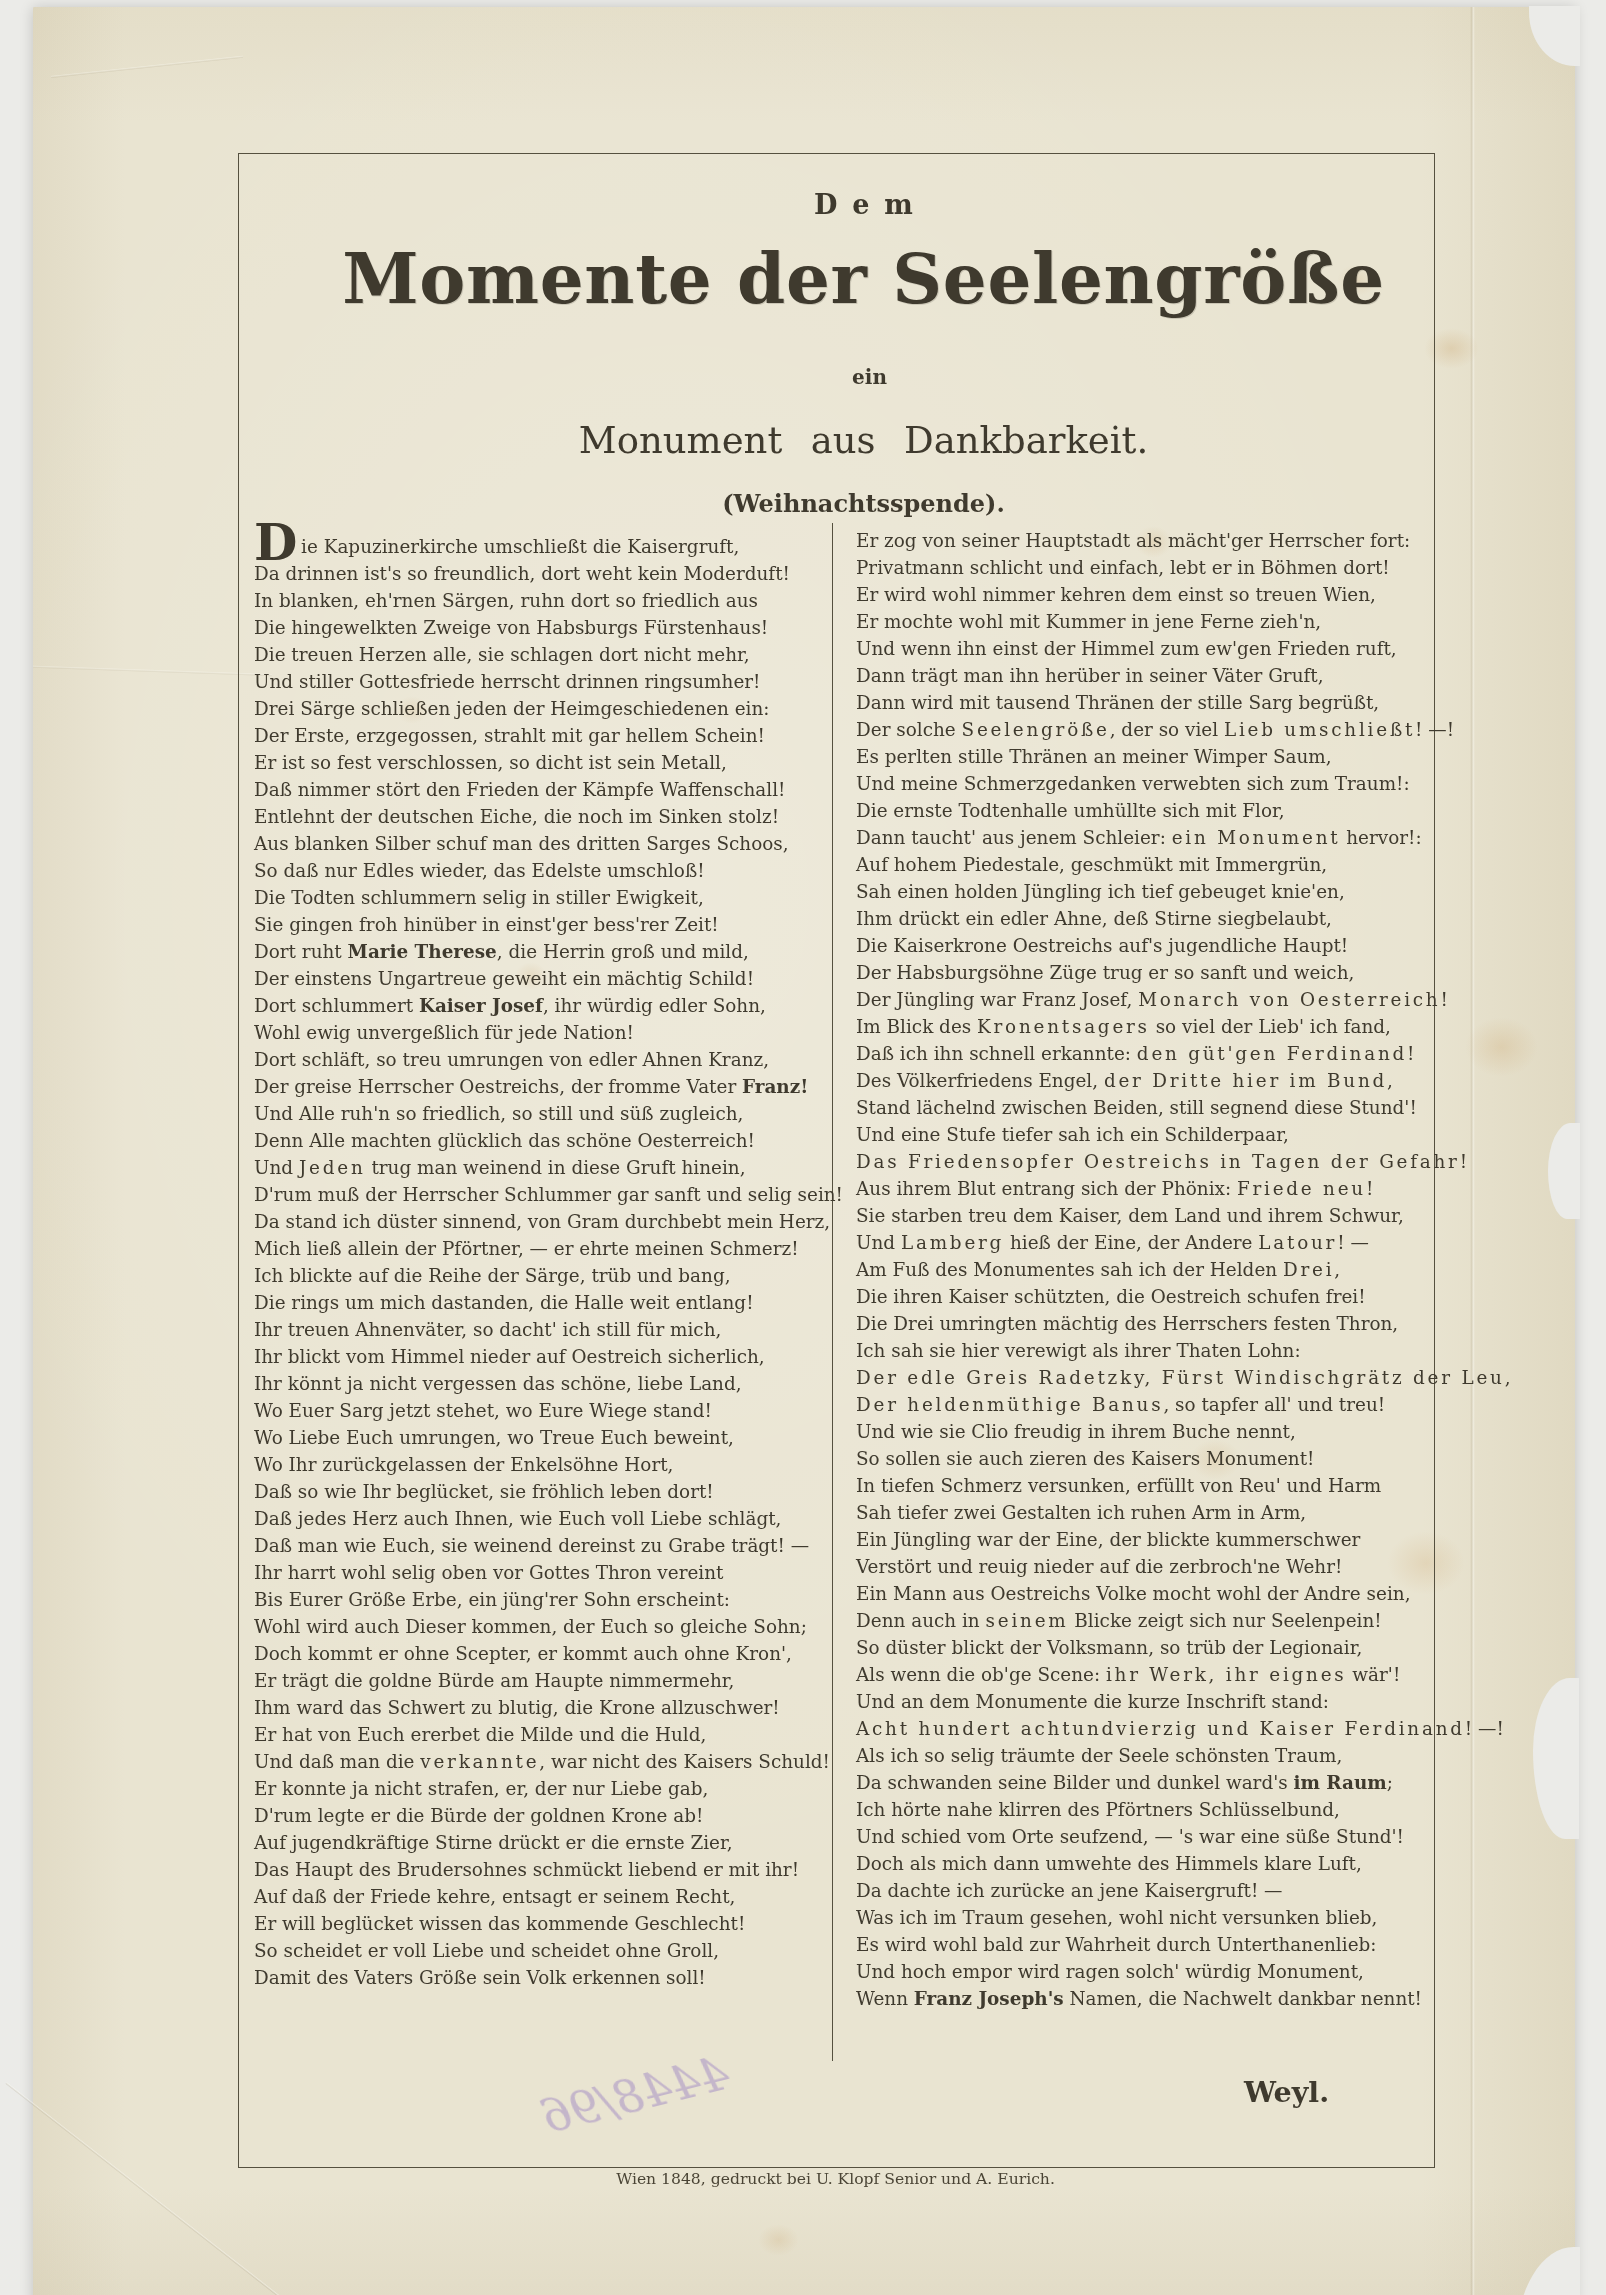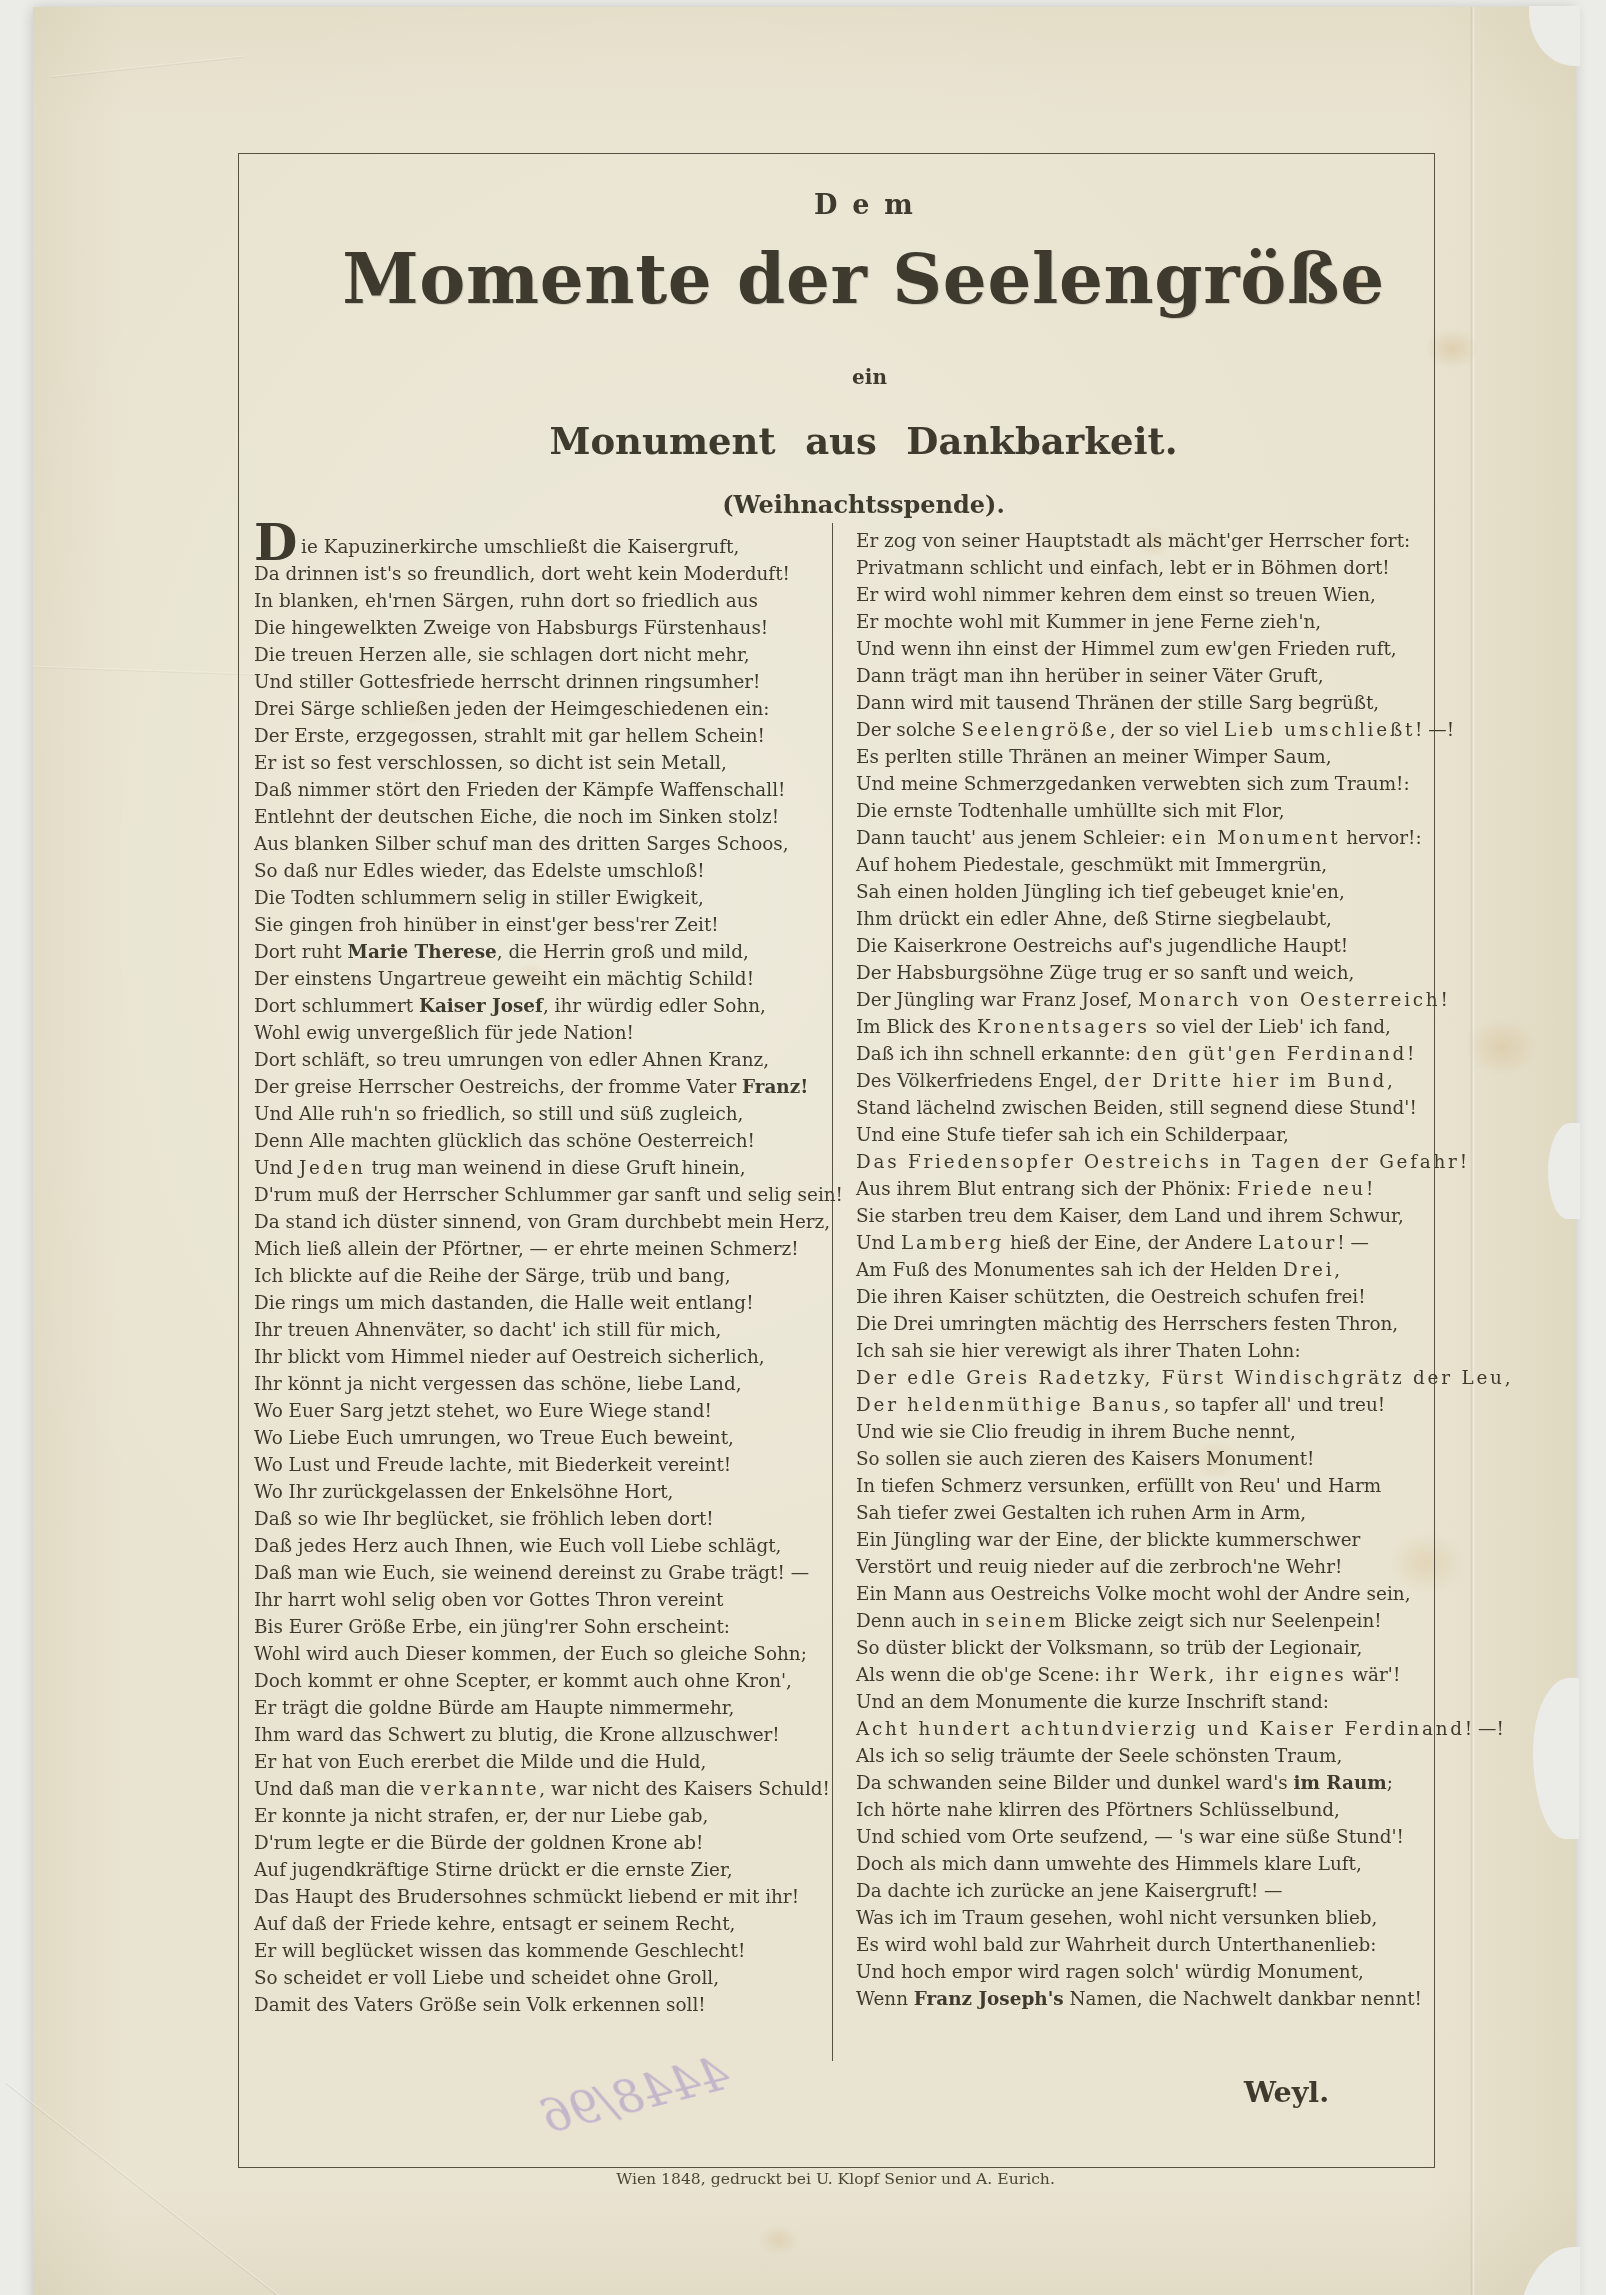"Monument aus Dankbarkeit." .subtitle { font-weight: 700 -> 400 }
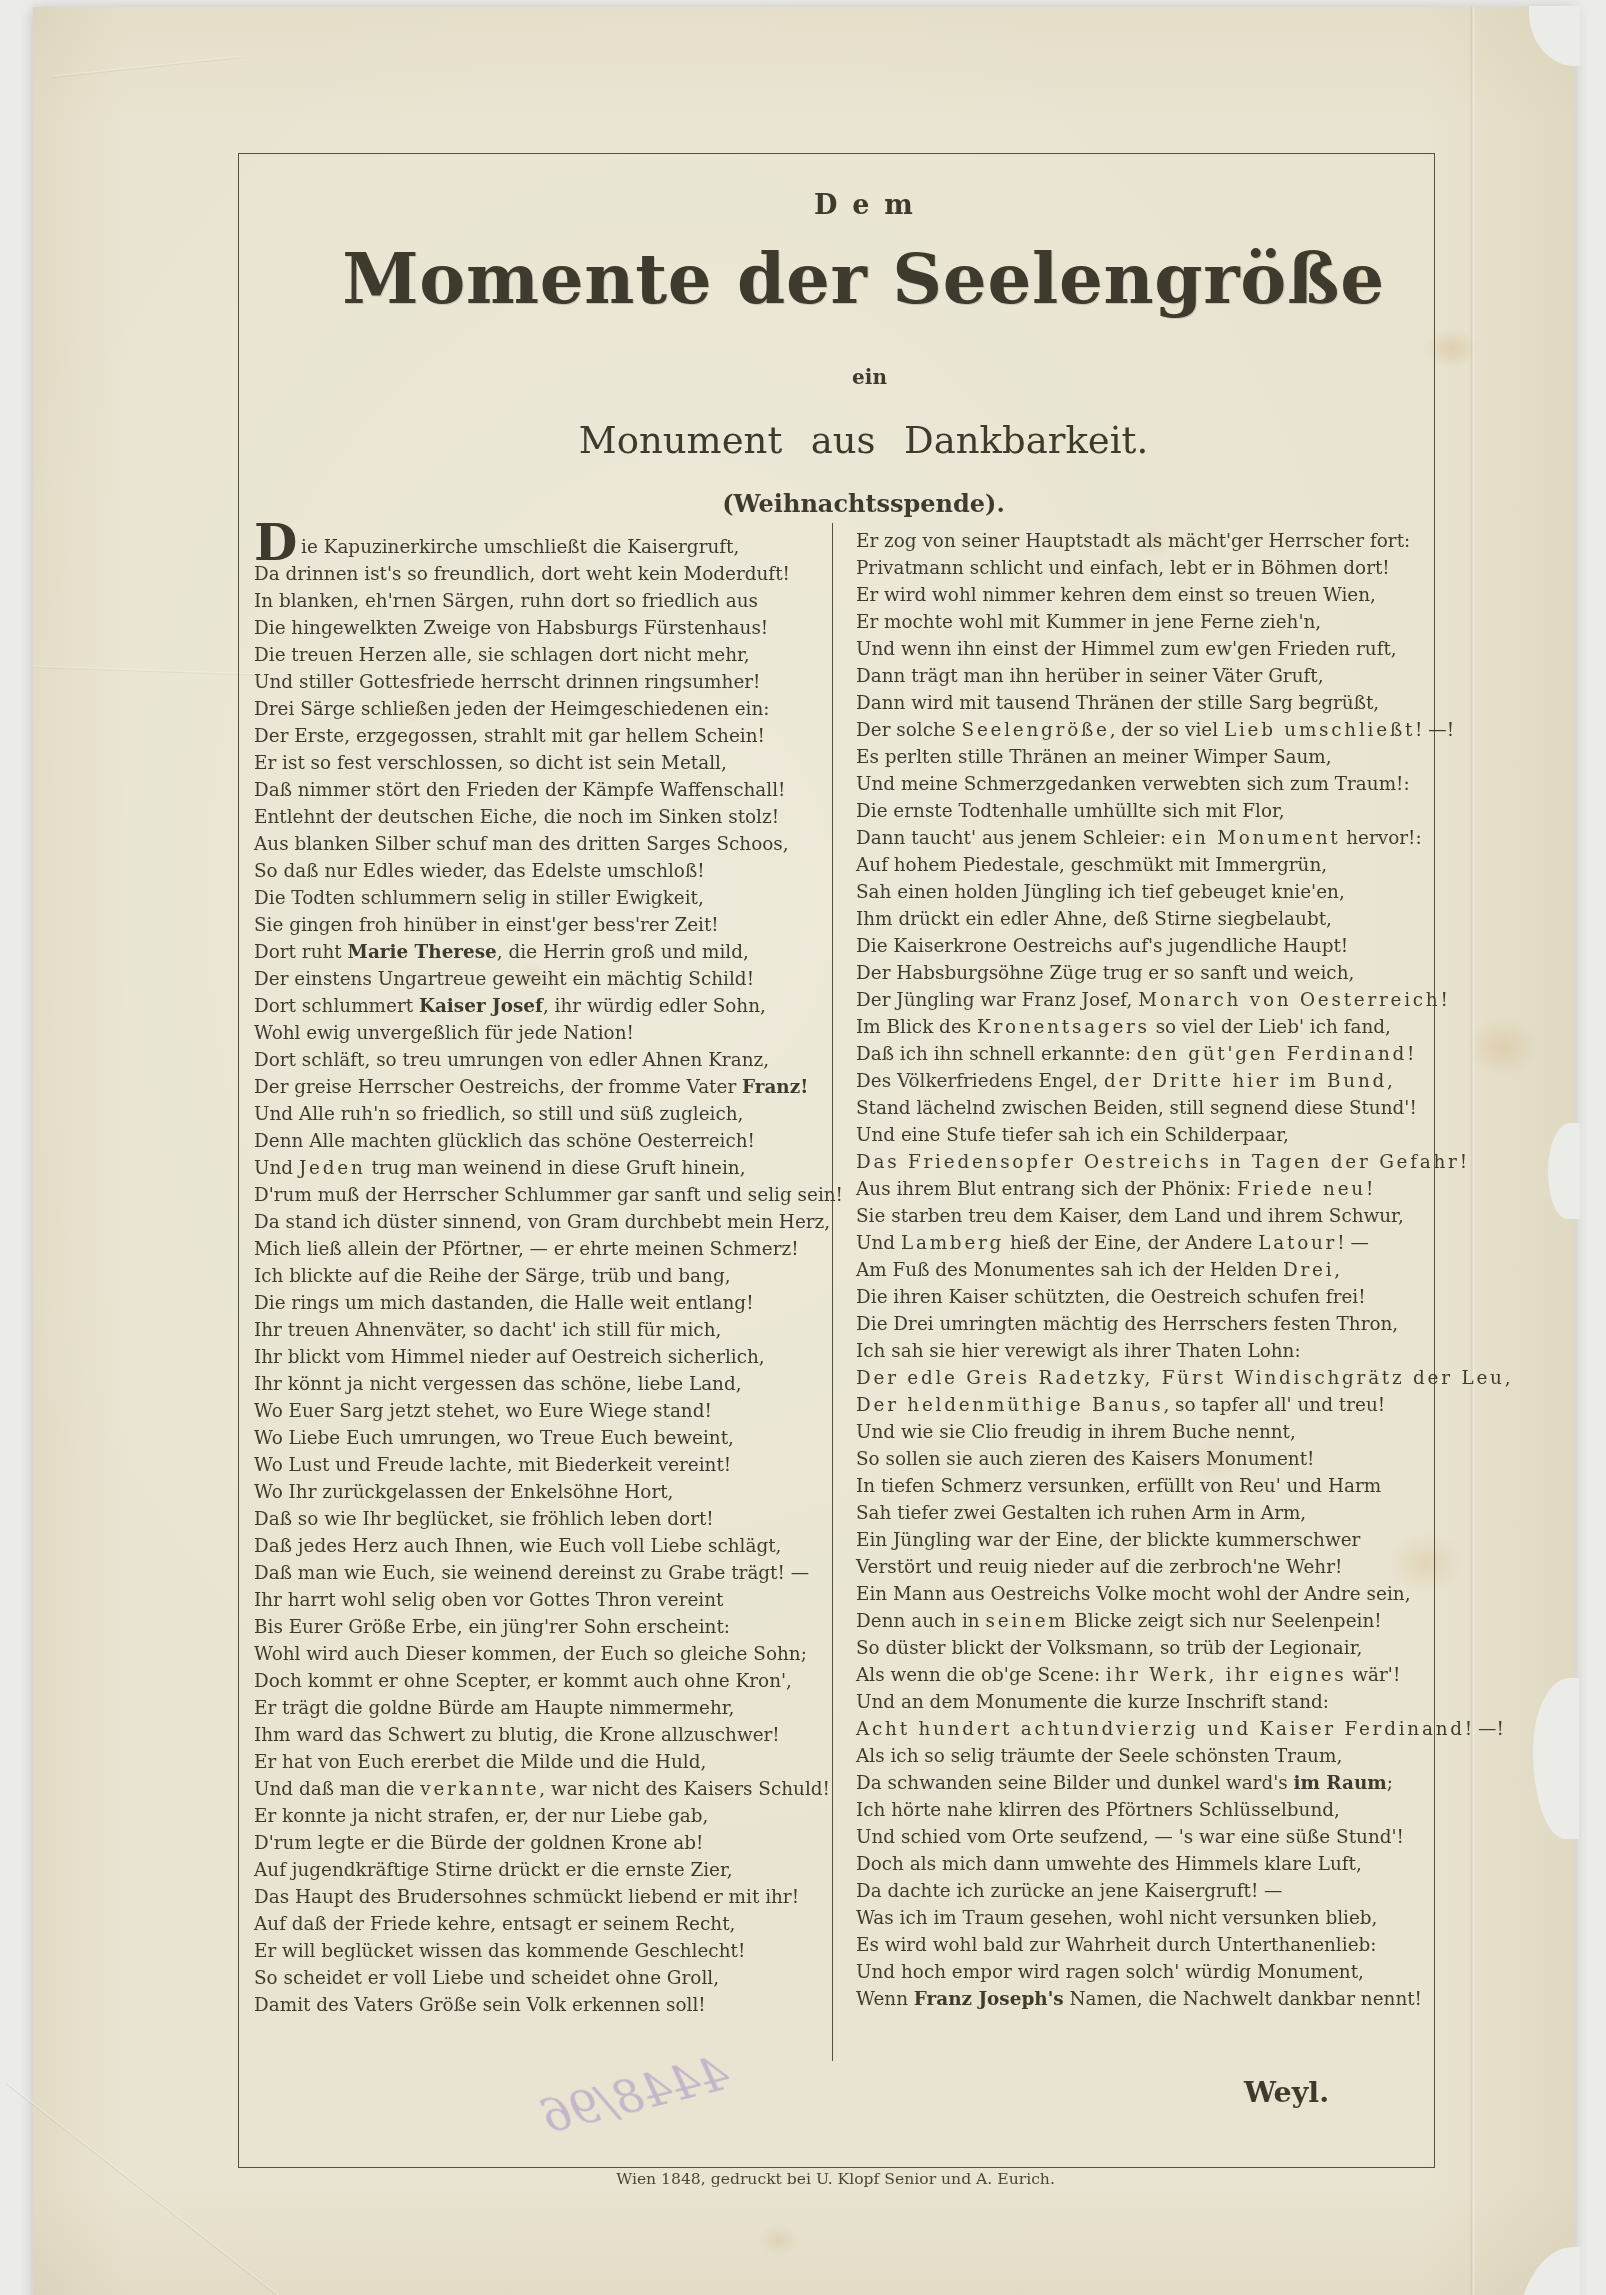"Wo Lust und Freude lachte," div.poem-line { html: <div><span>Wo Lust und Freude lachte, mit Biederkeit vereint!</span></div> -> none }
